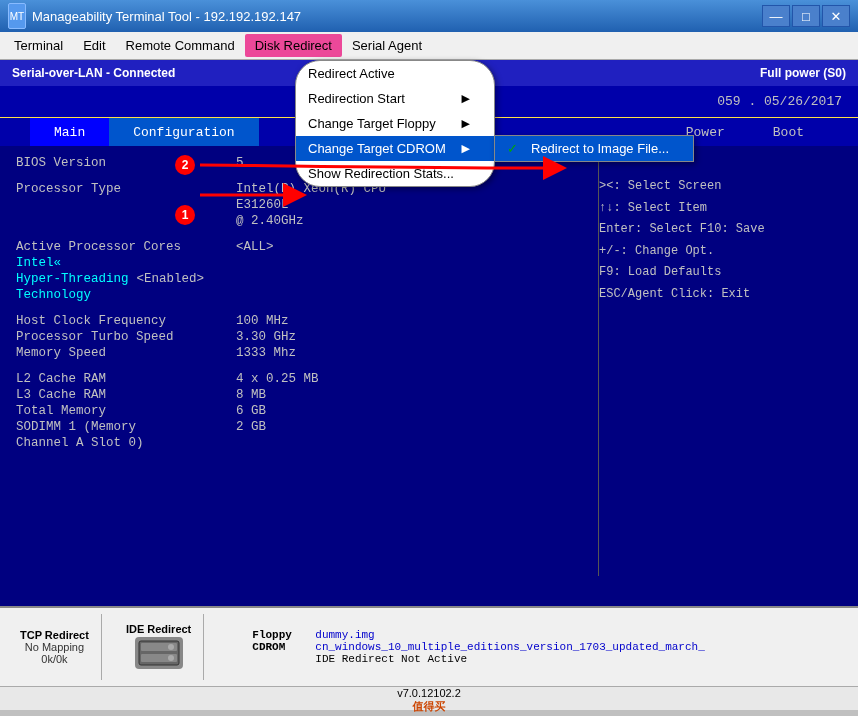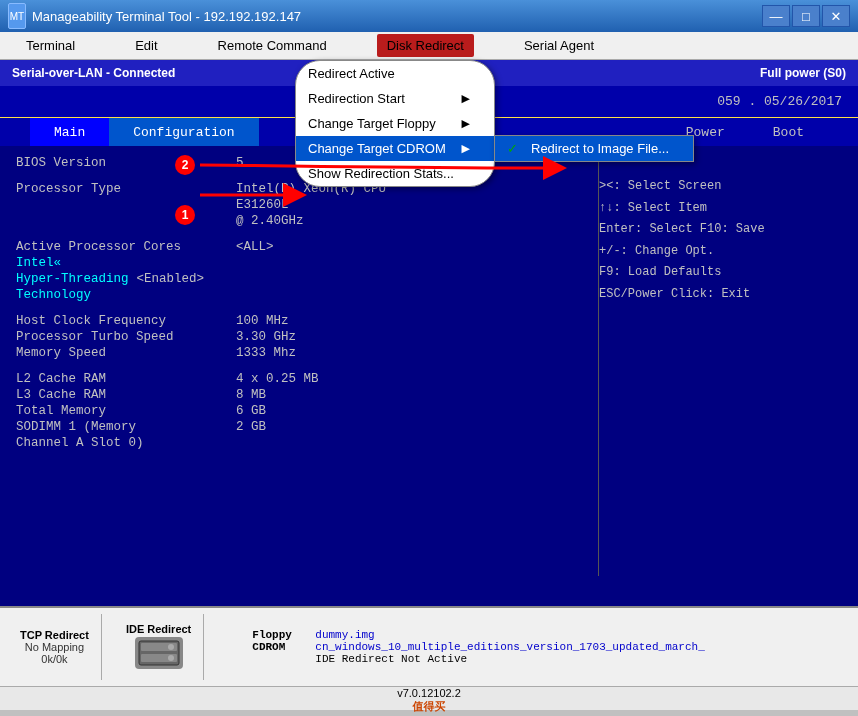"Terminal" .menu-bar { gap: 40px -> none; padding: 0 16px -> 0 4px }
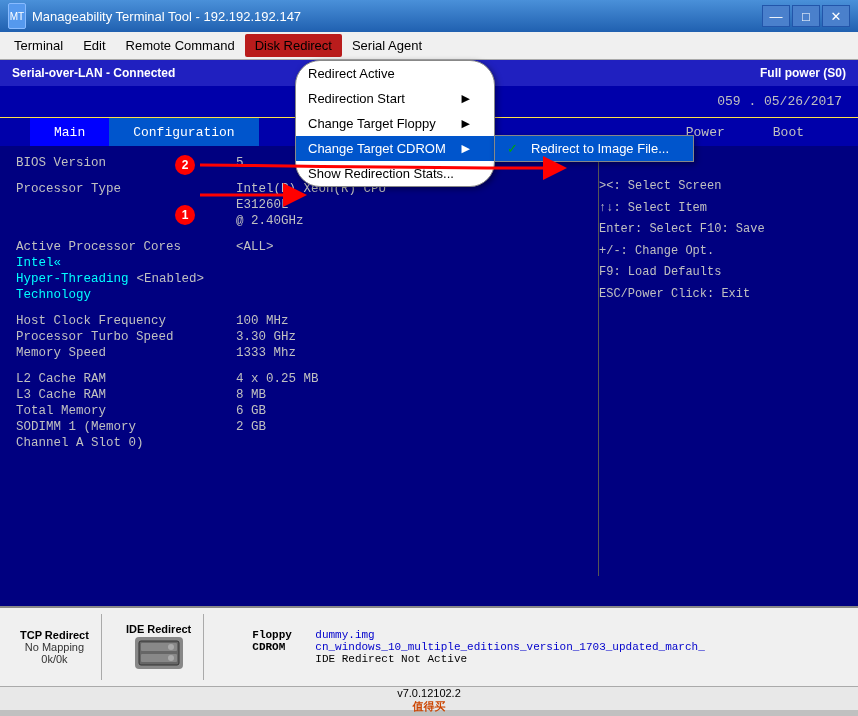"Disk Redirect" .menu-item.active { background: #b91c1c -> #ec4899 }
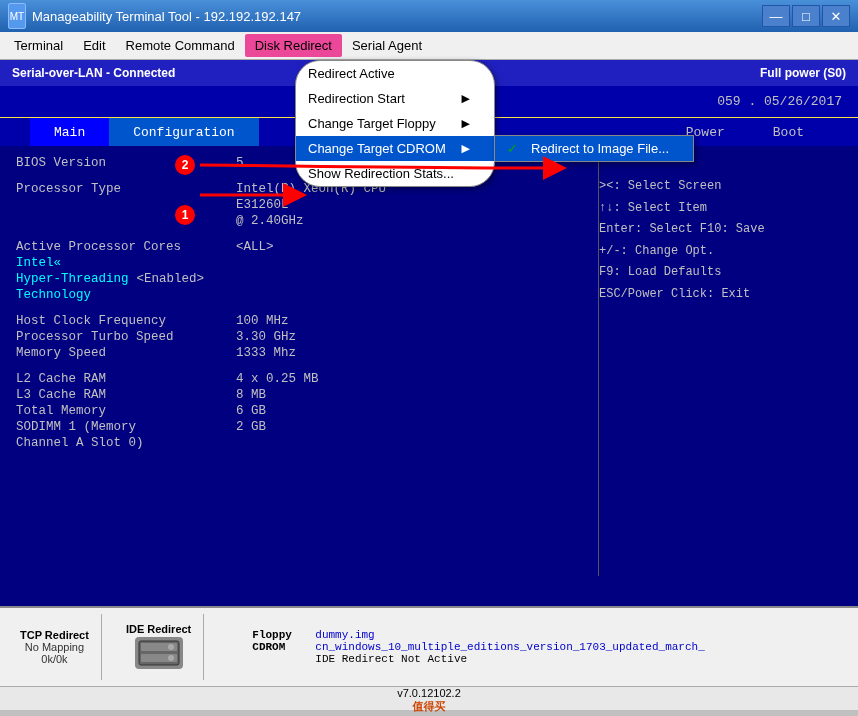"ESC/Power Click: Exit" div { text: ESC/Power -> ESC/Agent }
